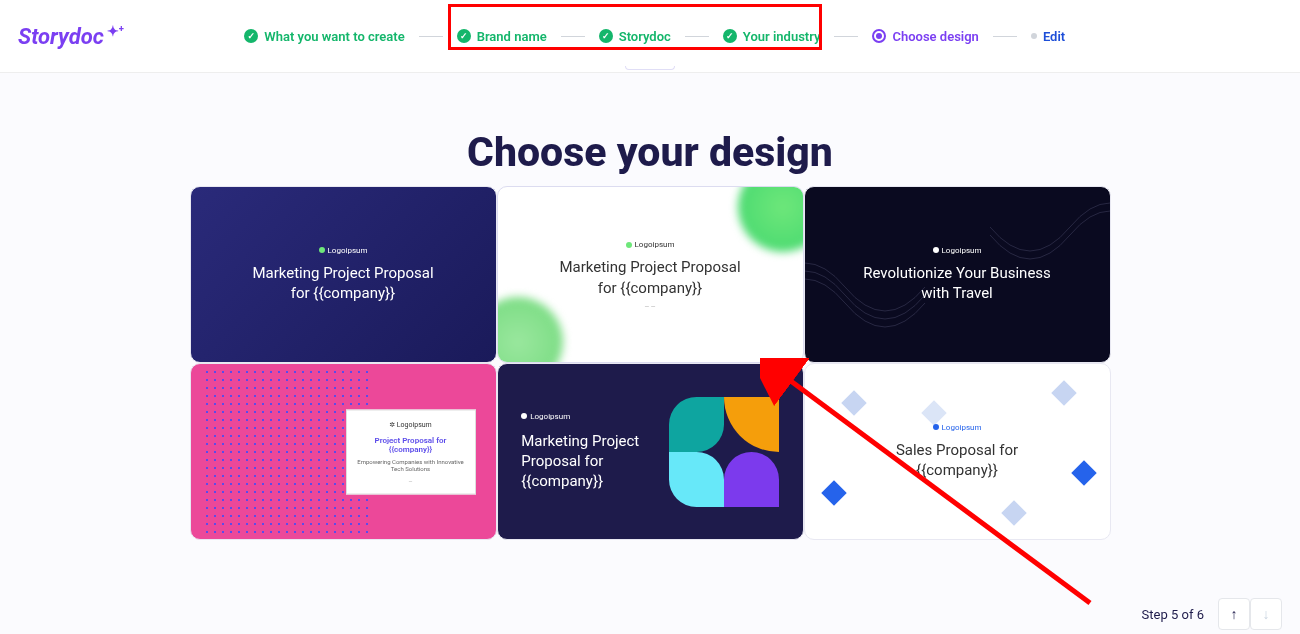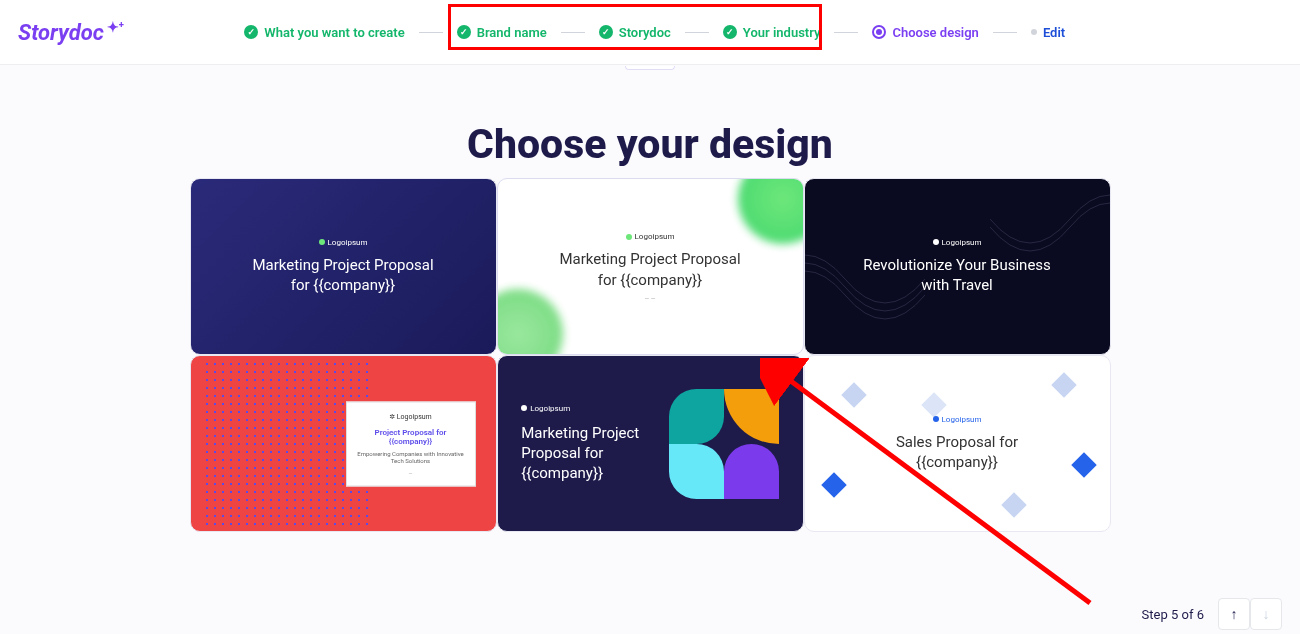"Storydoc" .header { height: 65px -> 73px }
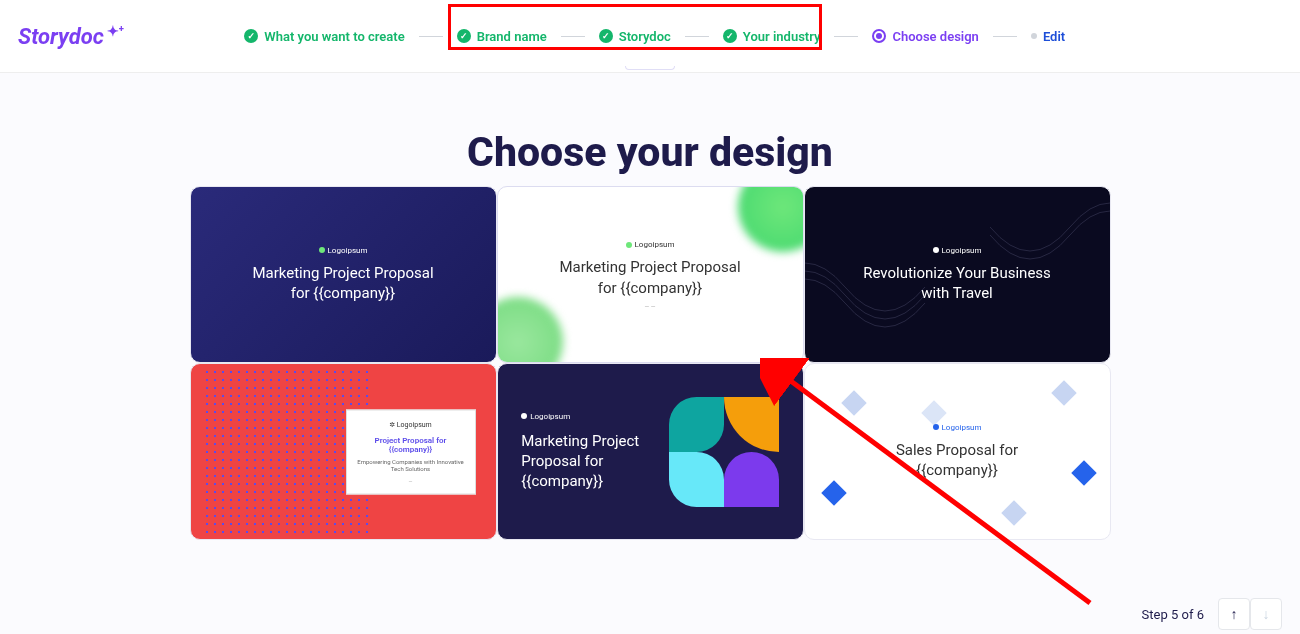"✲ Logoipsum" .card4 { background: #ef4444 -> #ec4899 }
